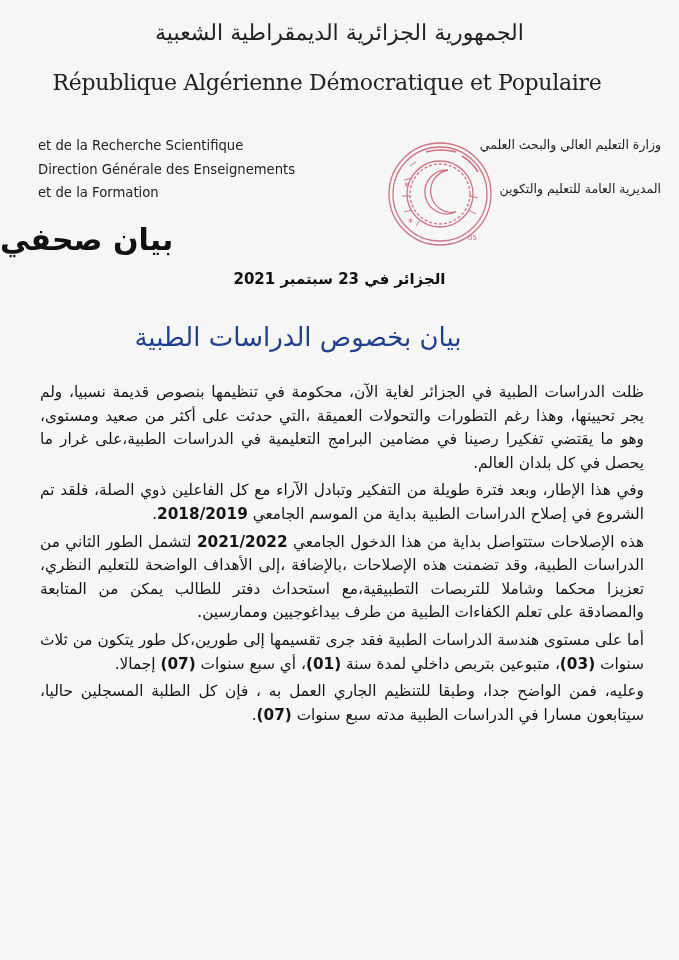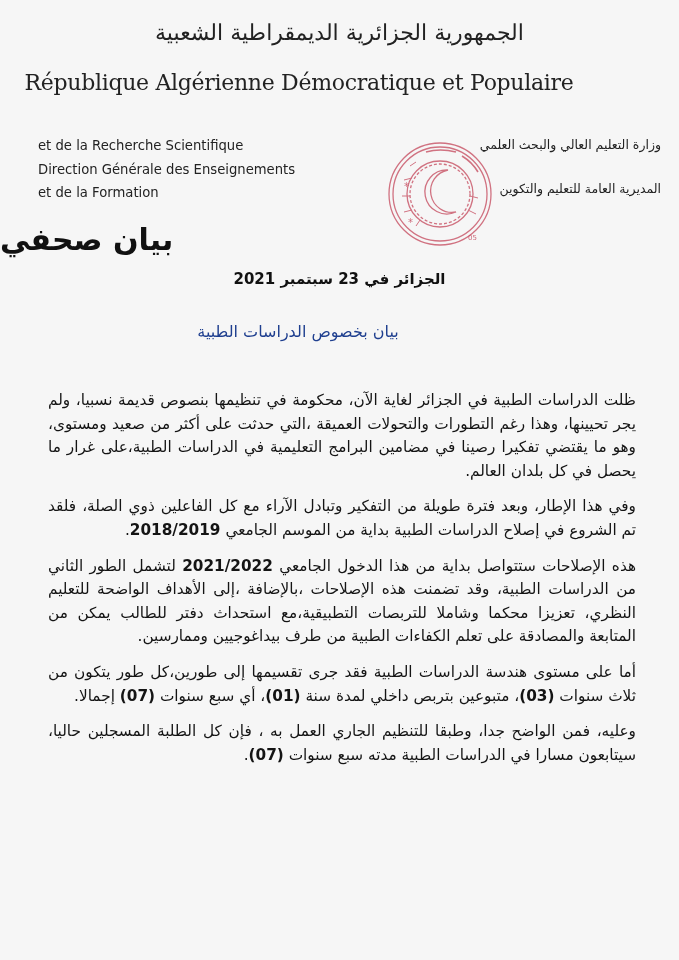"République Algérienne Démocratique et" .header-fr { padding-left: none -> 28px }
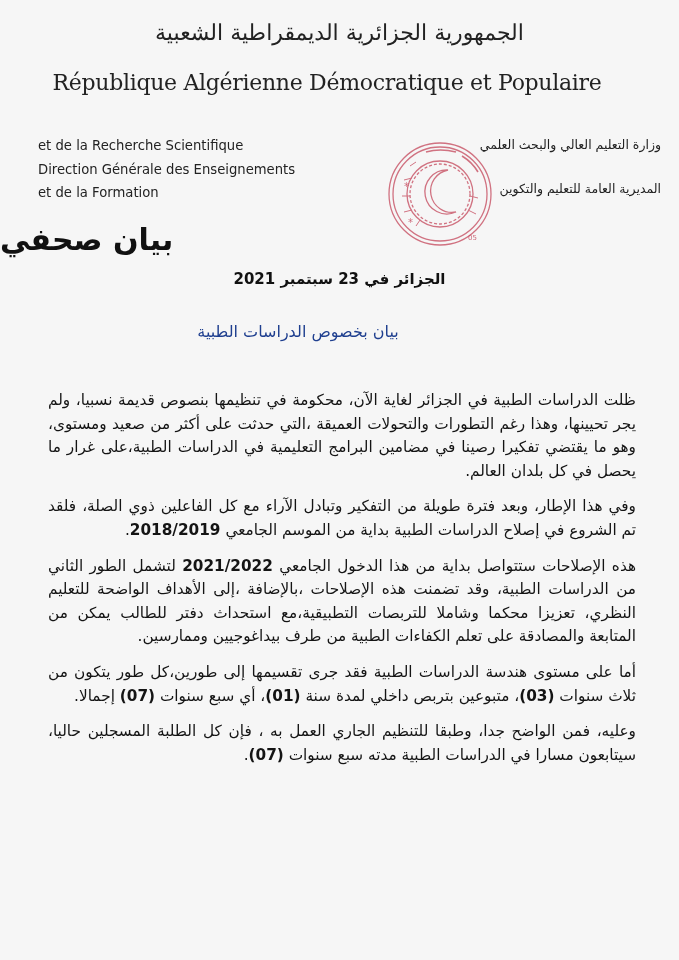"بيان بخصوص الدراسات الطبية" .subtitle { font-size: 16px -> 26px }
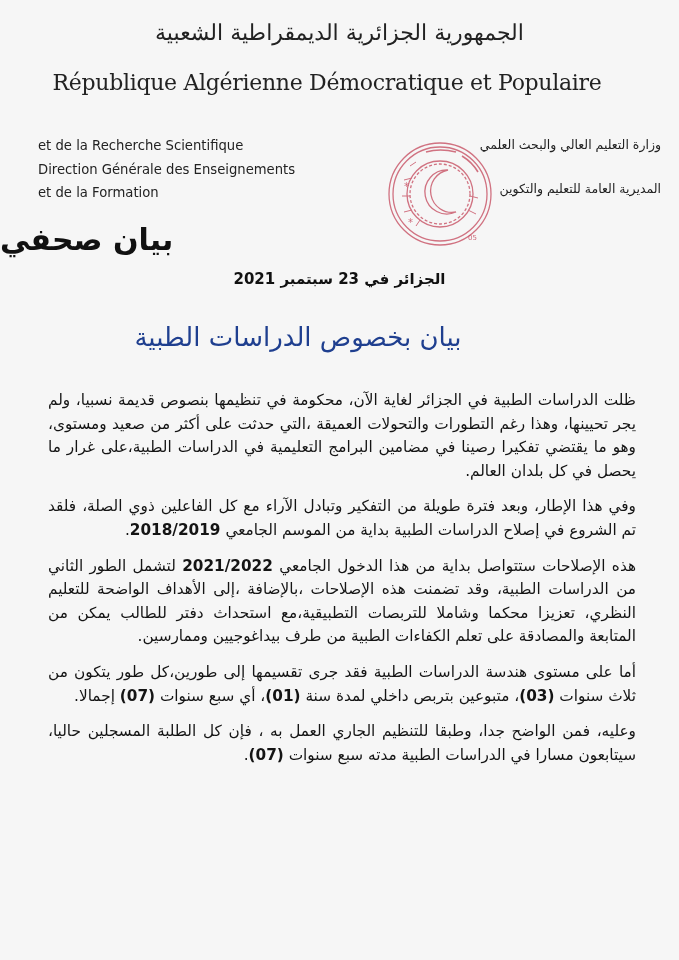"ظلت الدراسات الطبية في الجزائر" .body-text p { margin: 12px -> 4px }
